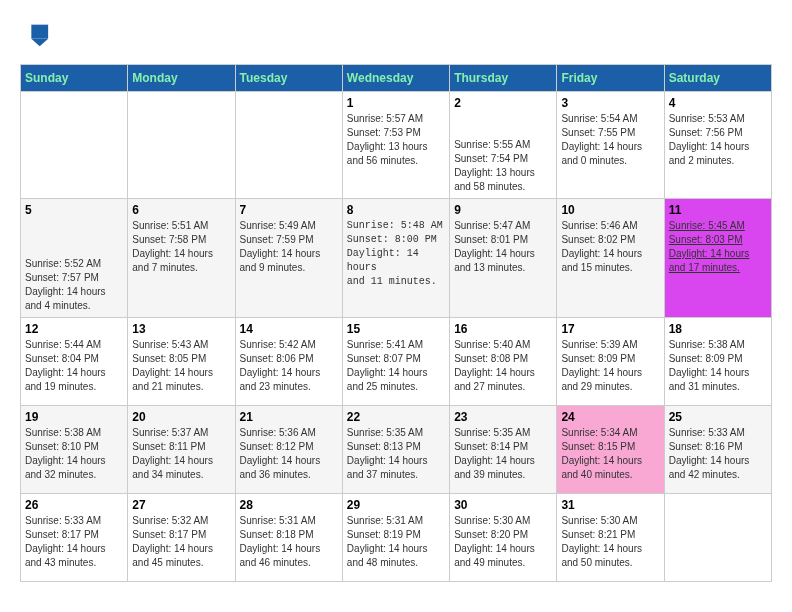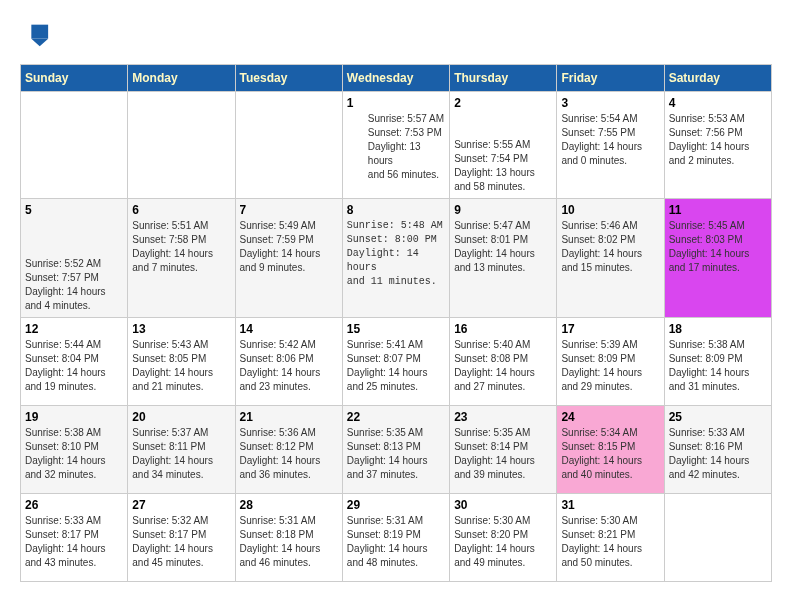"Sunday" .calendar th { color: #fef9c3 -> #86efac }
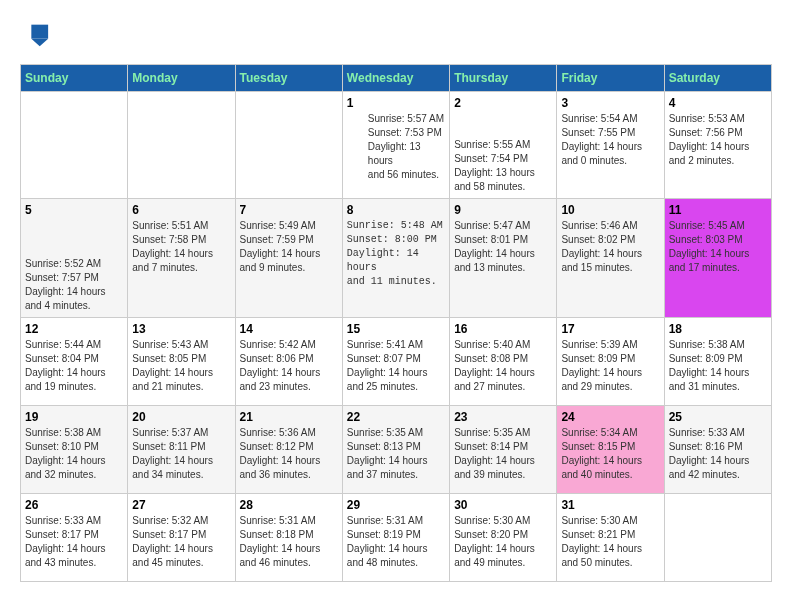"Sunrise: 5:57 AM" div.day-info { margin-left: 21px -> none }
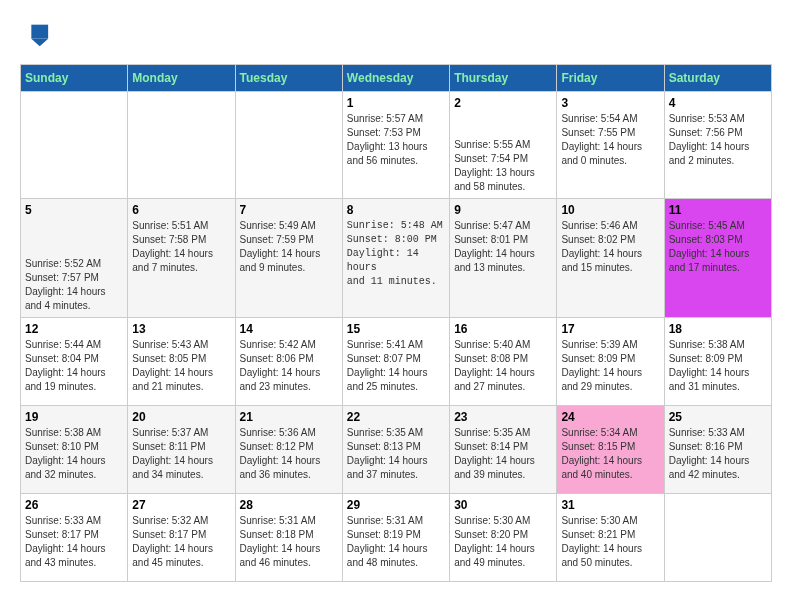"Sunrise: 5:45 AM" div.day-info { text-decoration: none -> underline }
